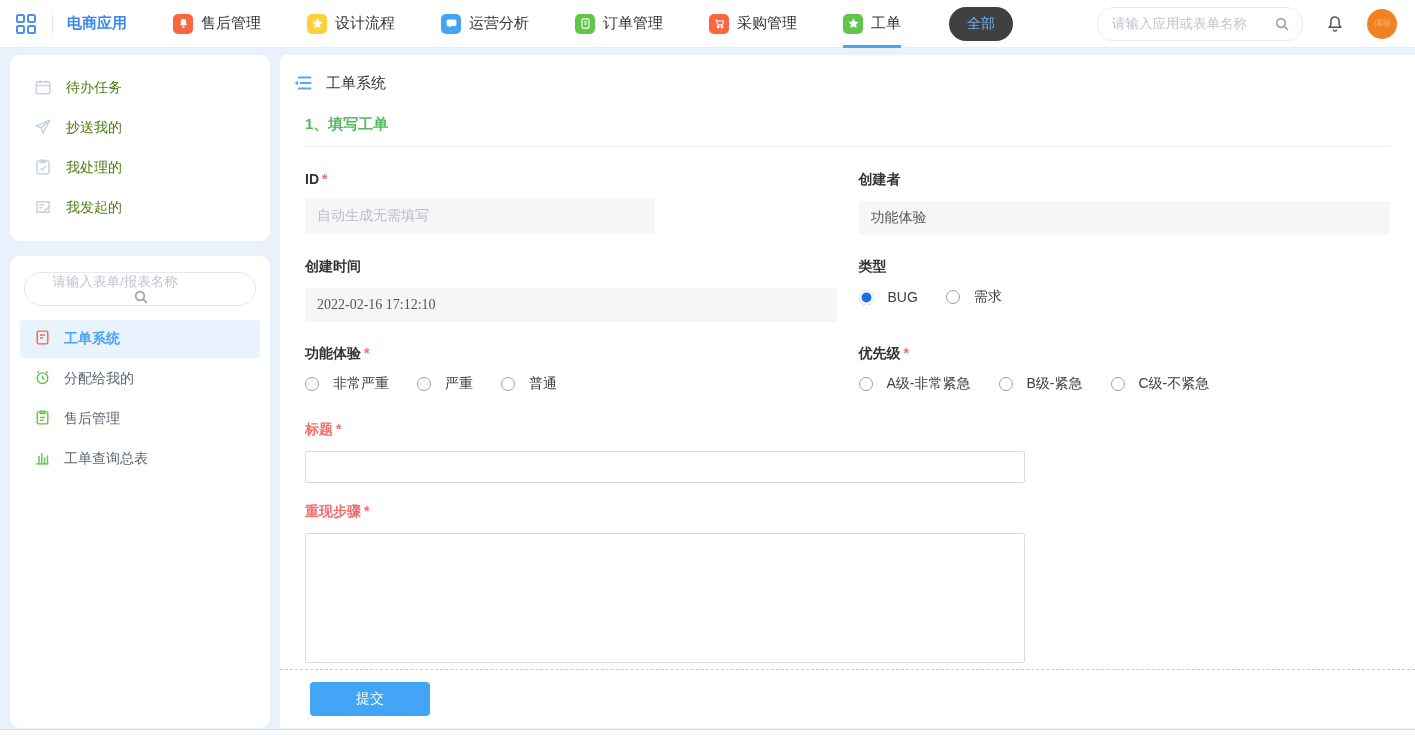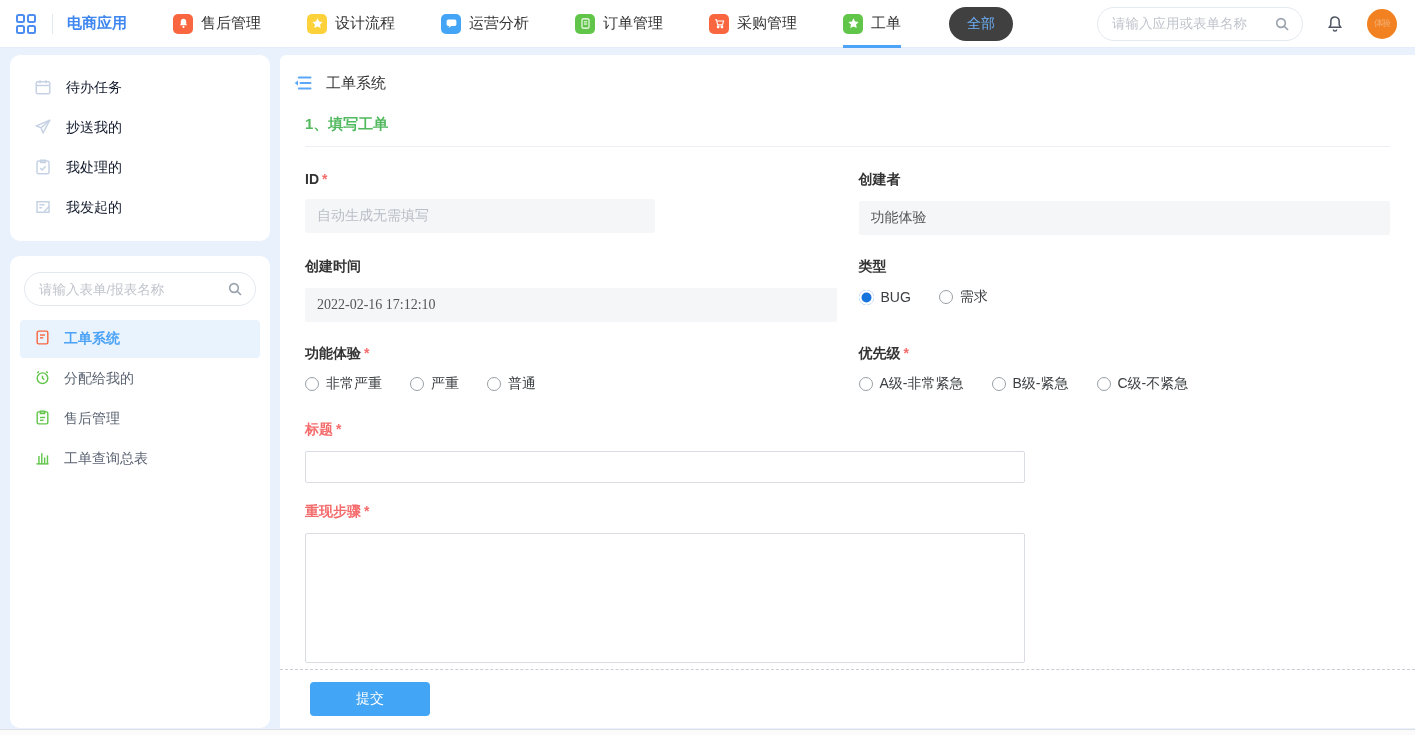"待办任务" .quick-item { color: #0f172a -> #4d7c0f }
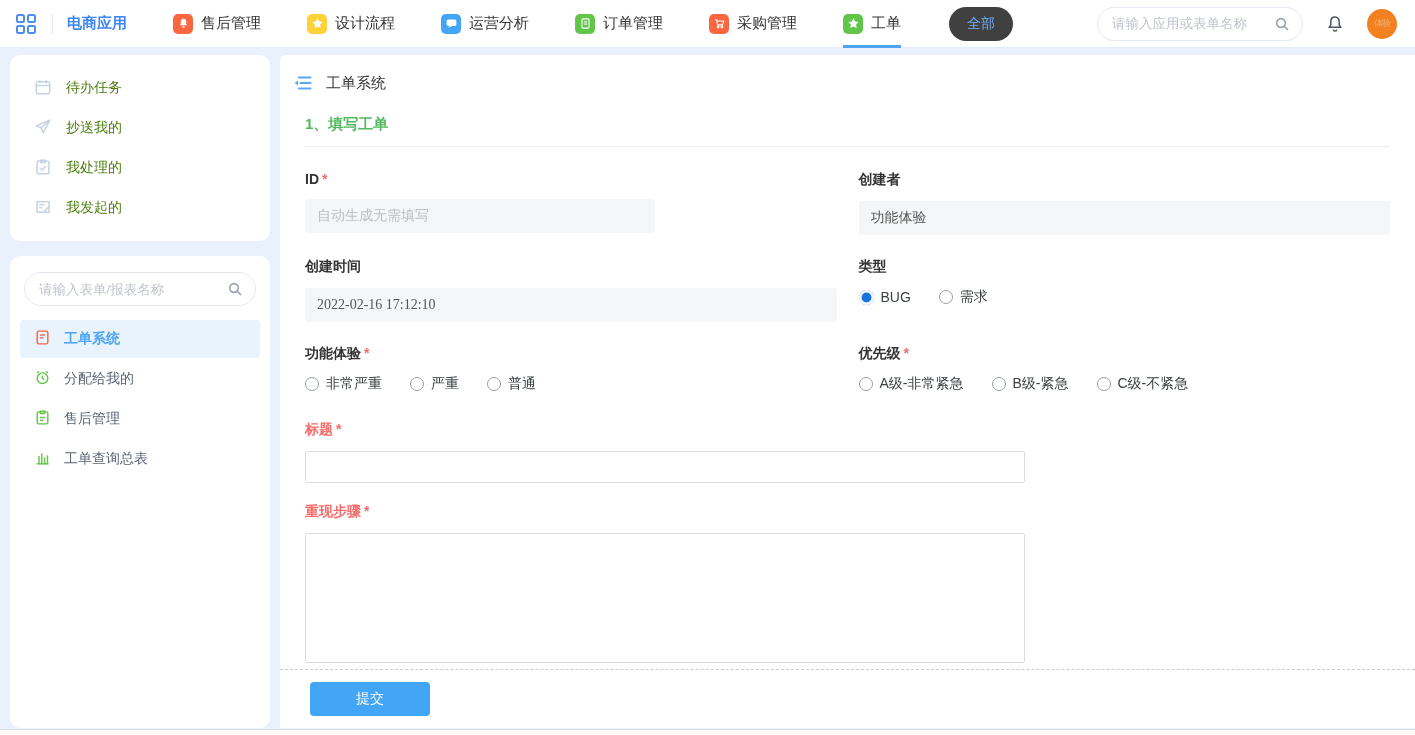"请输入表单/报表名称" .side-search { flex-direction: none -> column }
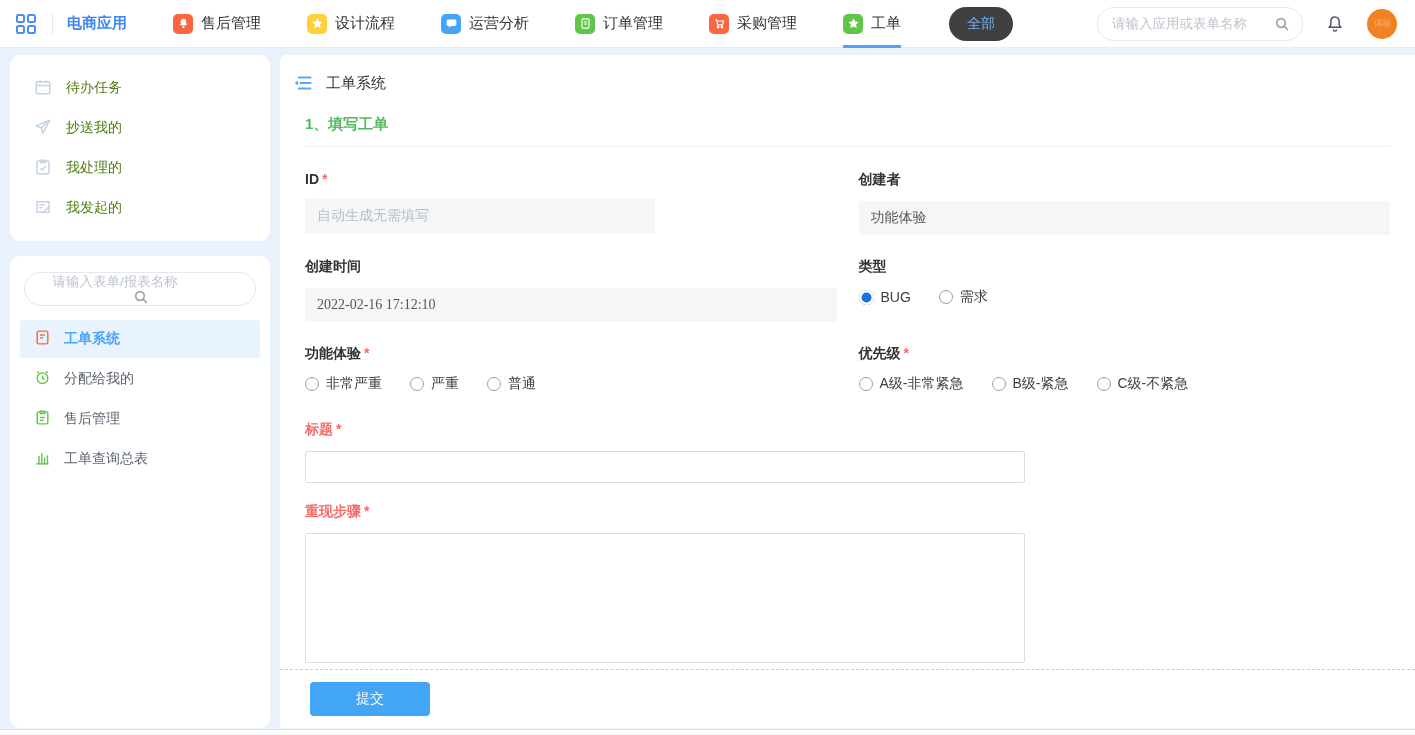"BUG" .radio-item { gap: 7px -> 14px }
